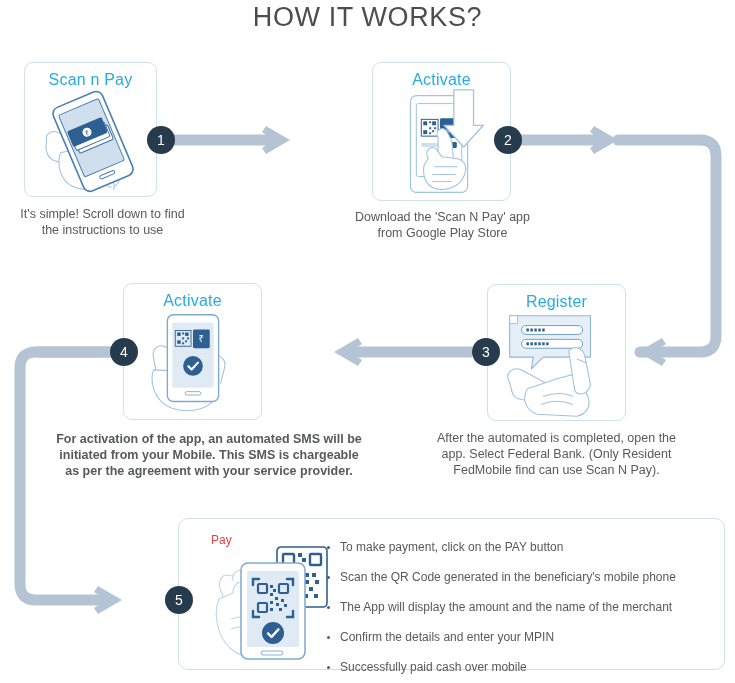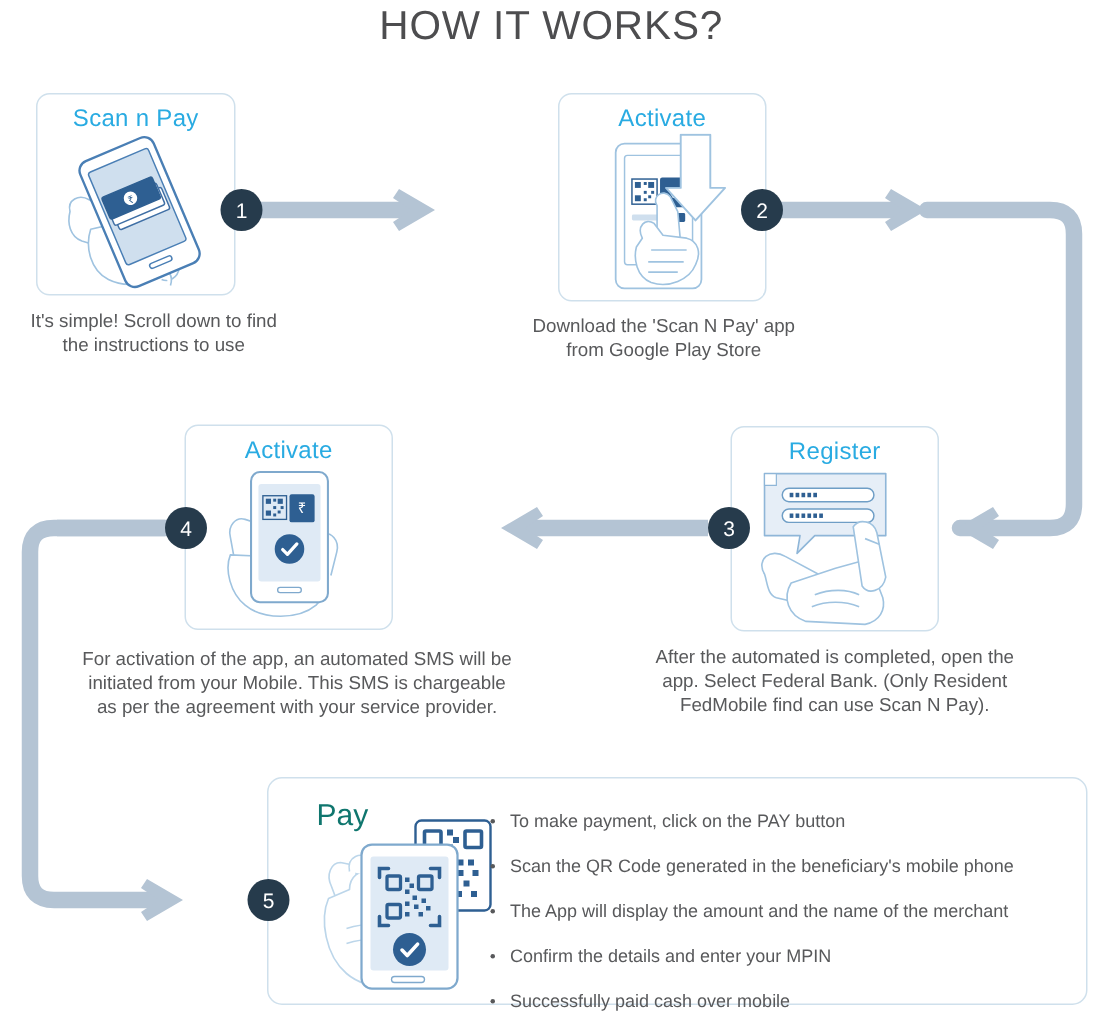"For activation of the app," div.caption { font-weight: none -> bold; left: 28px -> 39px }
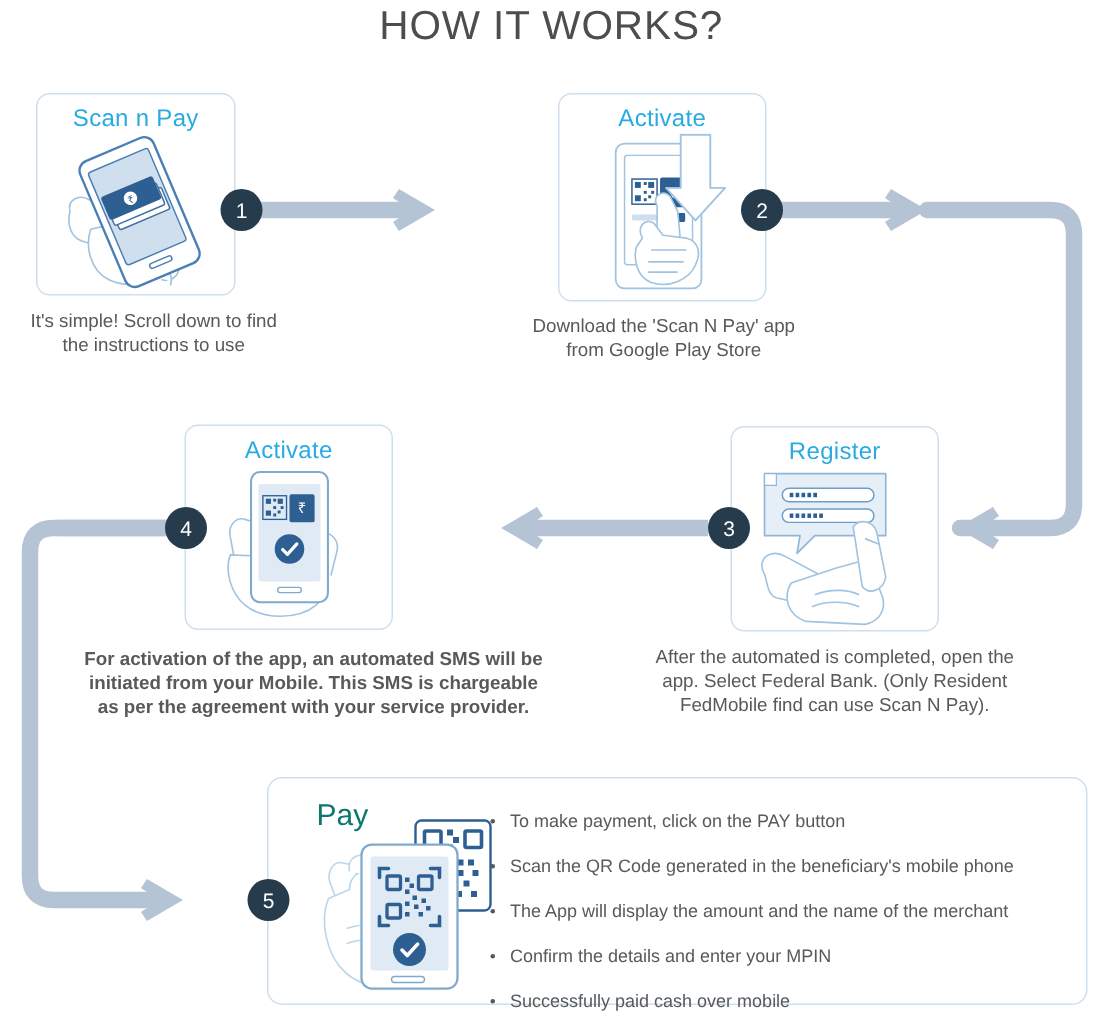"Pay" .pay-title { color: #0f766e -> #ef4444; font-size: 20px -> 12px }
